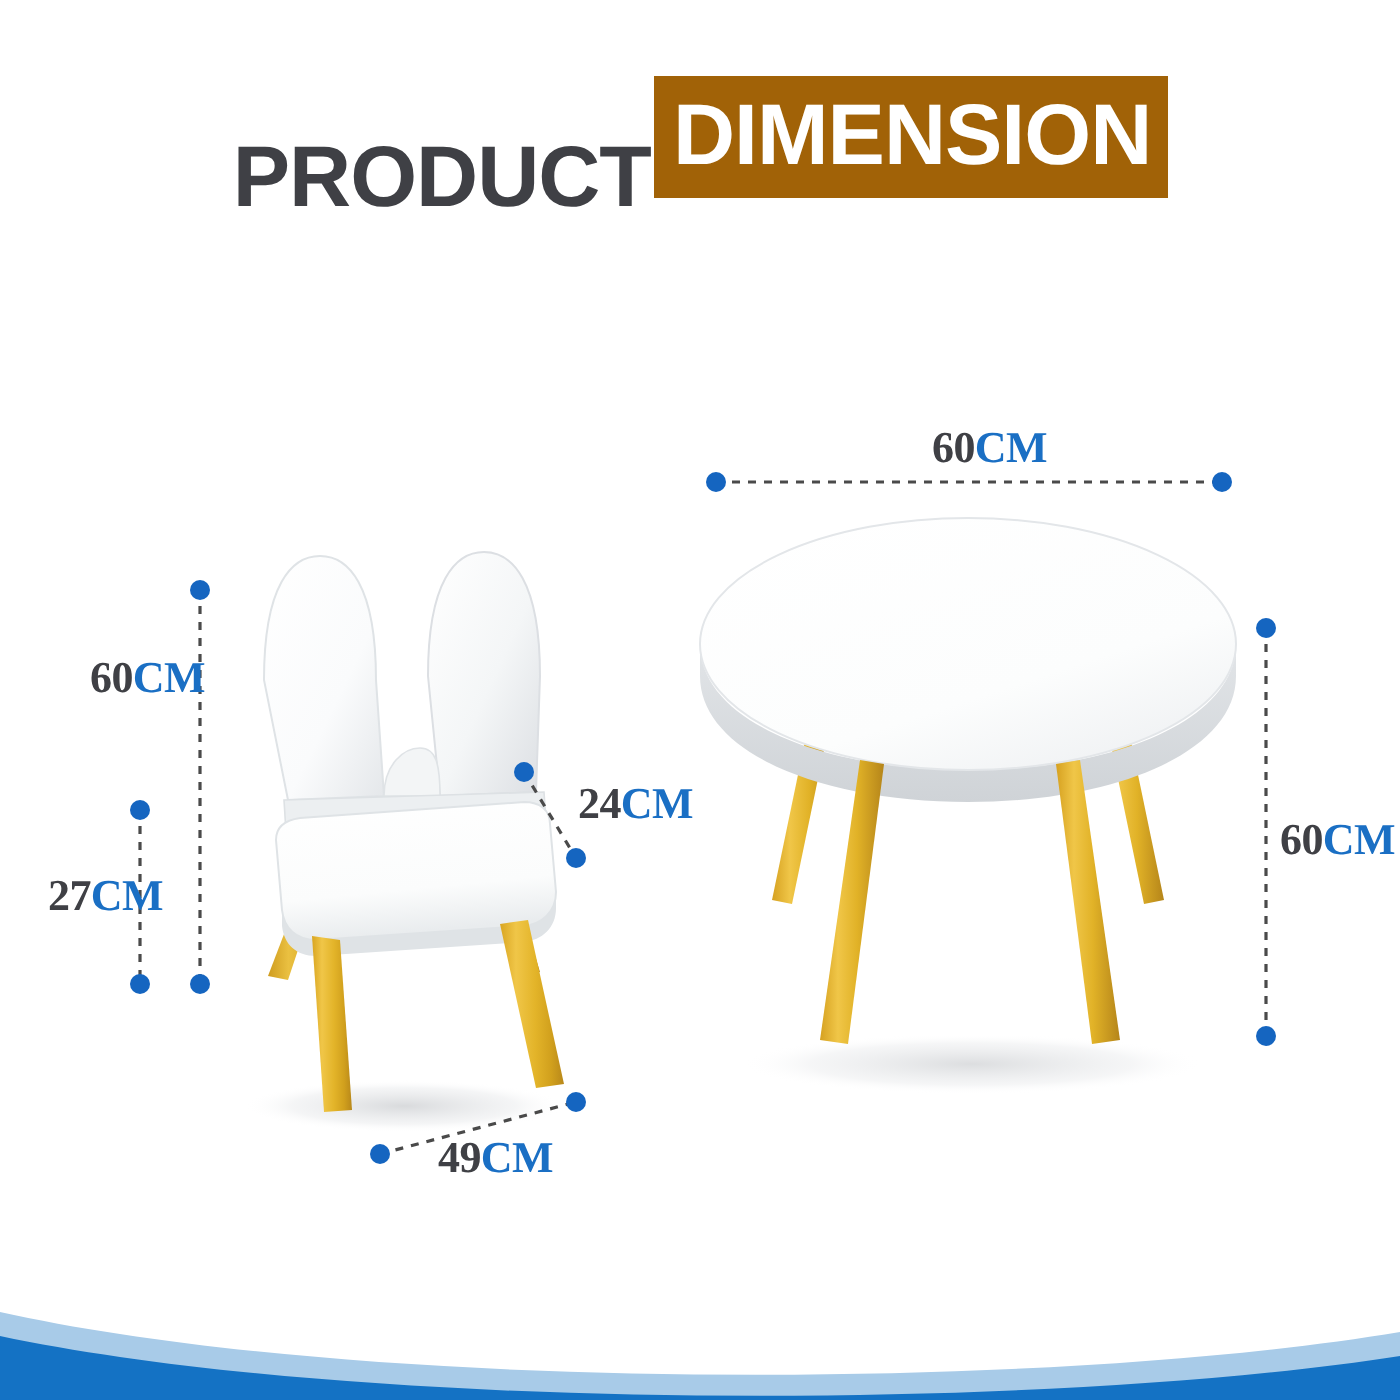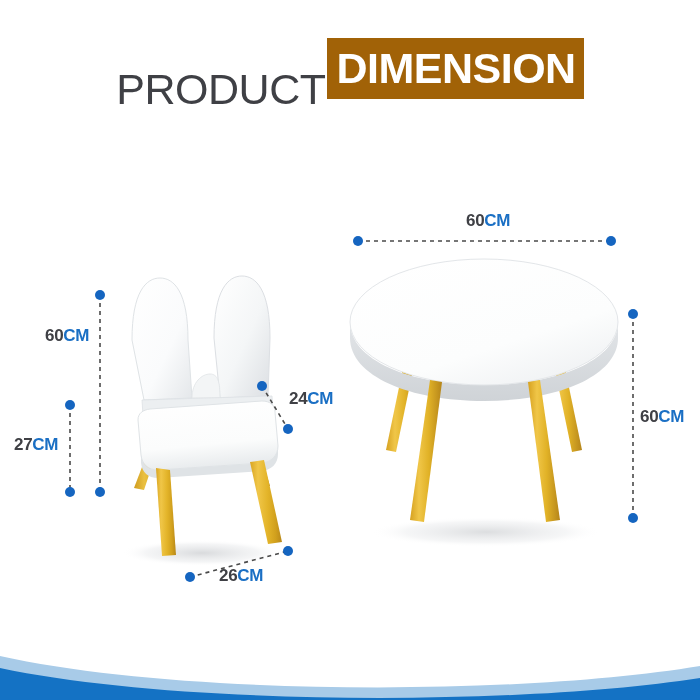"PRODUCT" .title-word-dark { font-weight: normal -> bold }
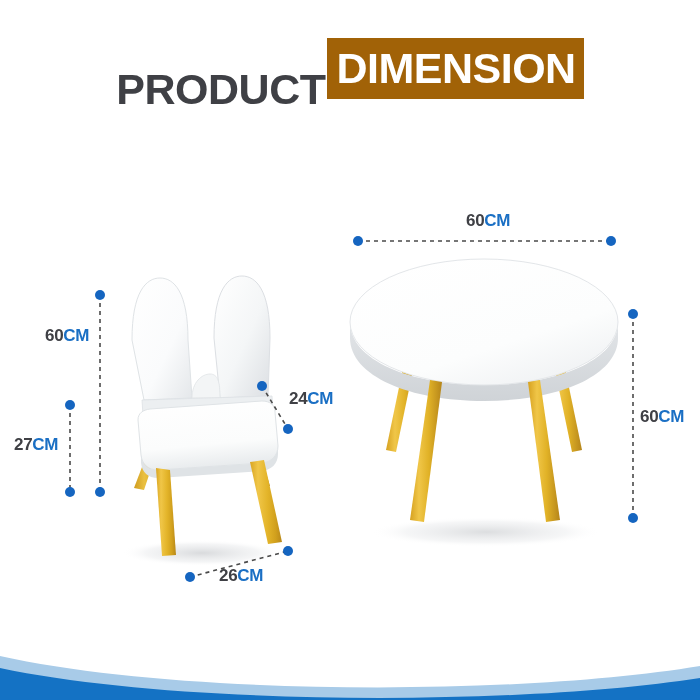"60CM" .dim-label { font-family: none -> Liberation Serif, serif; font-size: 17px -> 22px }
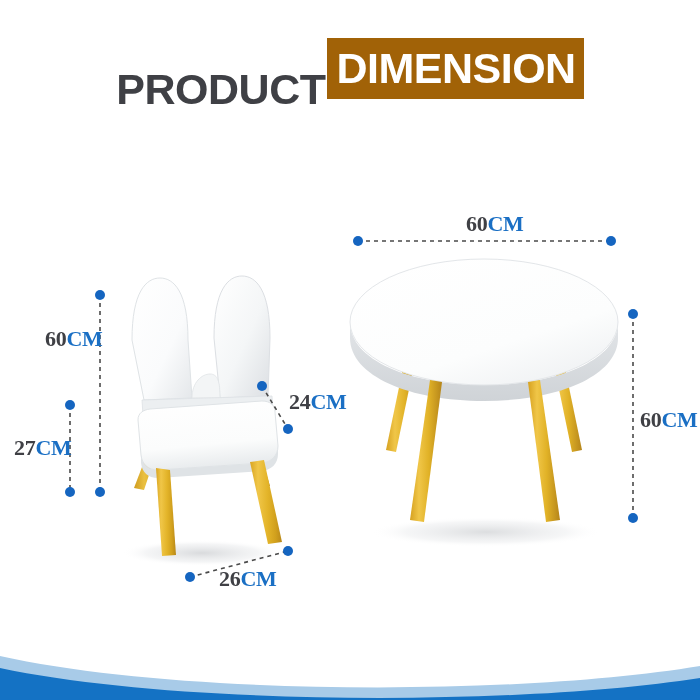"27CM" div.dim-label { left: 14px -> 24px }
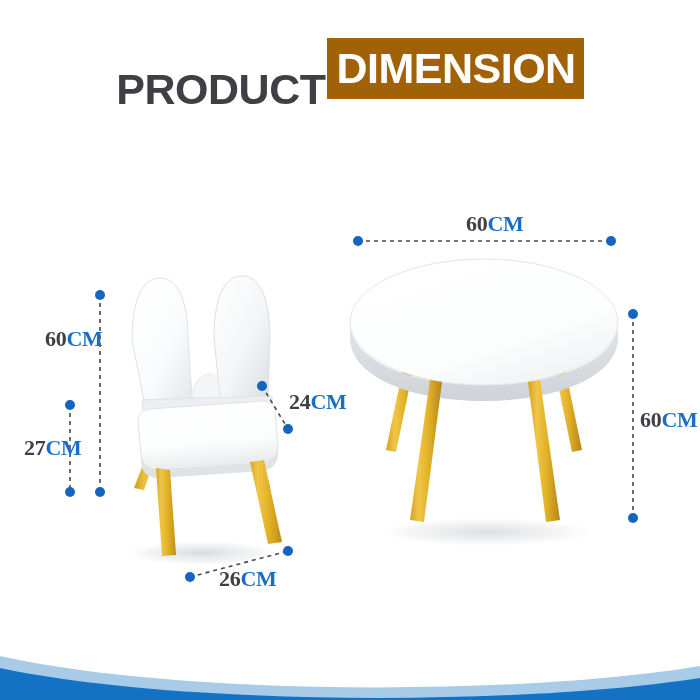"26" span { text: 26 -> 49 }
